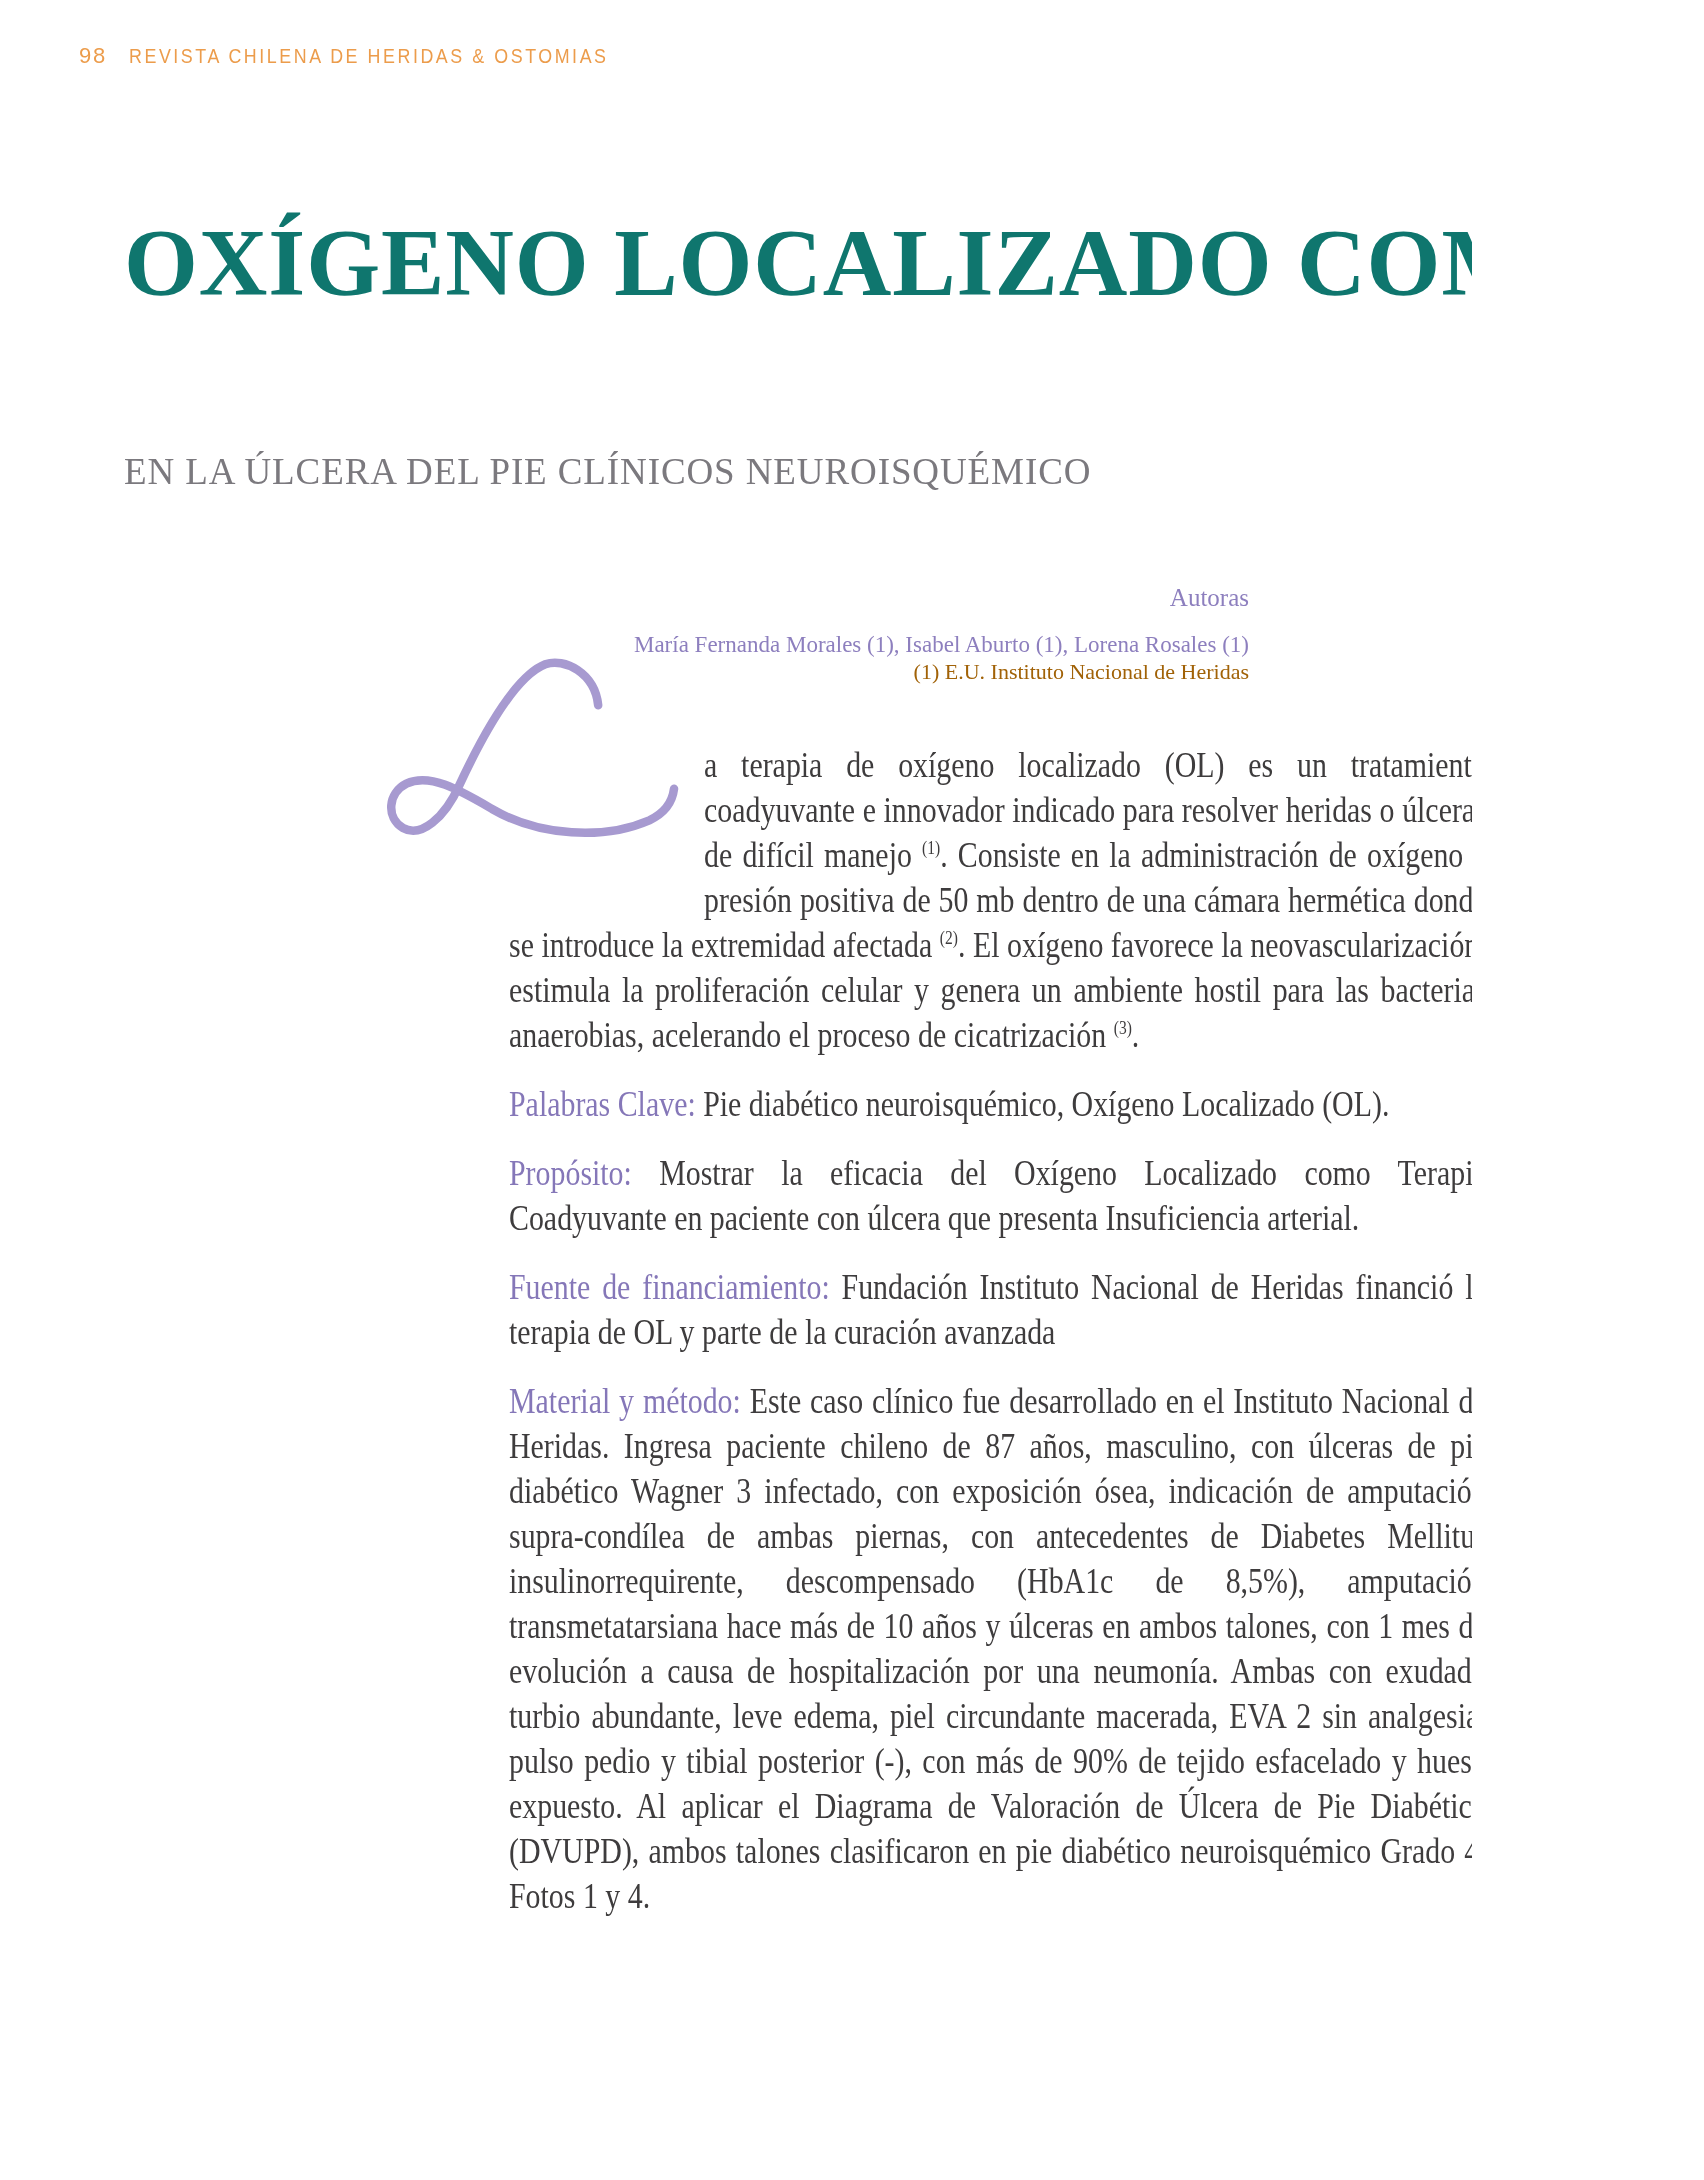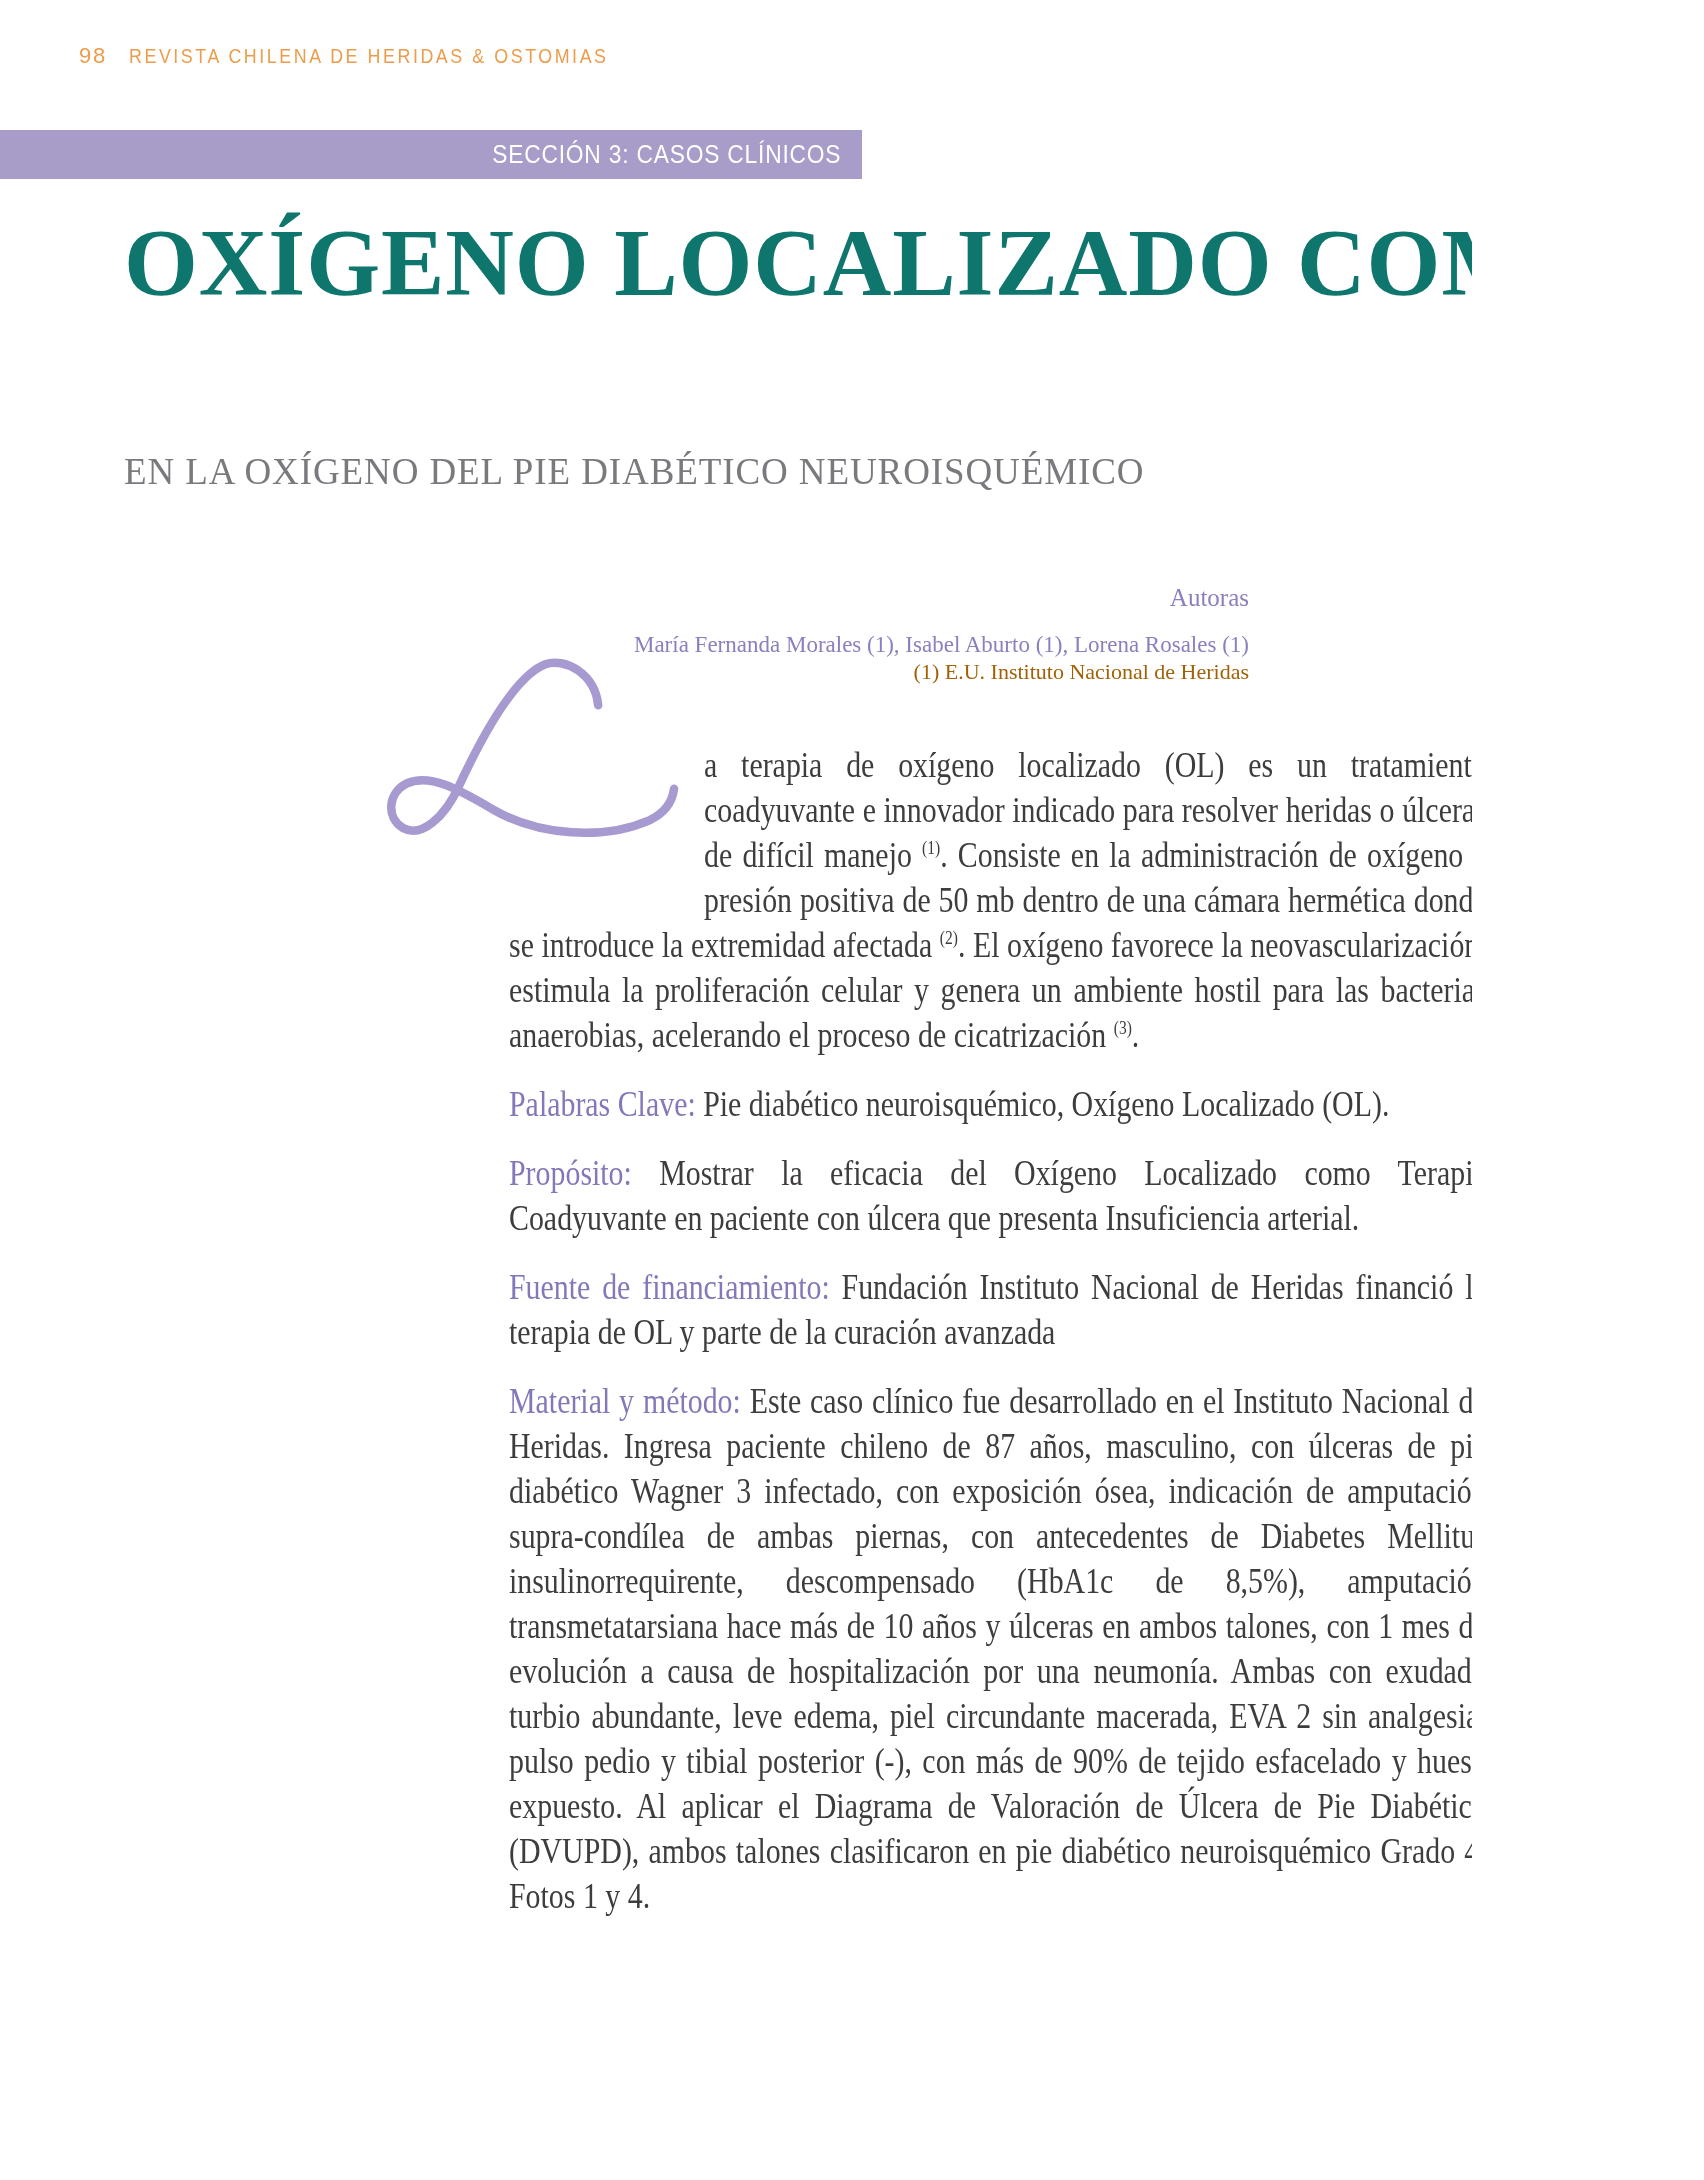"SECCIÓN 3: CASOS CLÍNICOS" div.section-band { html: <div> <span>SECCIÓN 3: CASOS CLÍNICOS</span> </div> -> none }
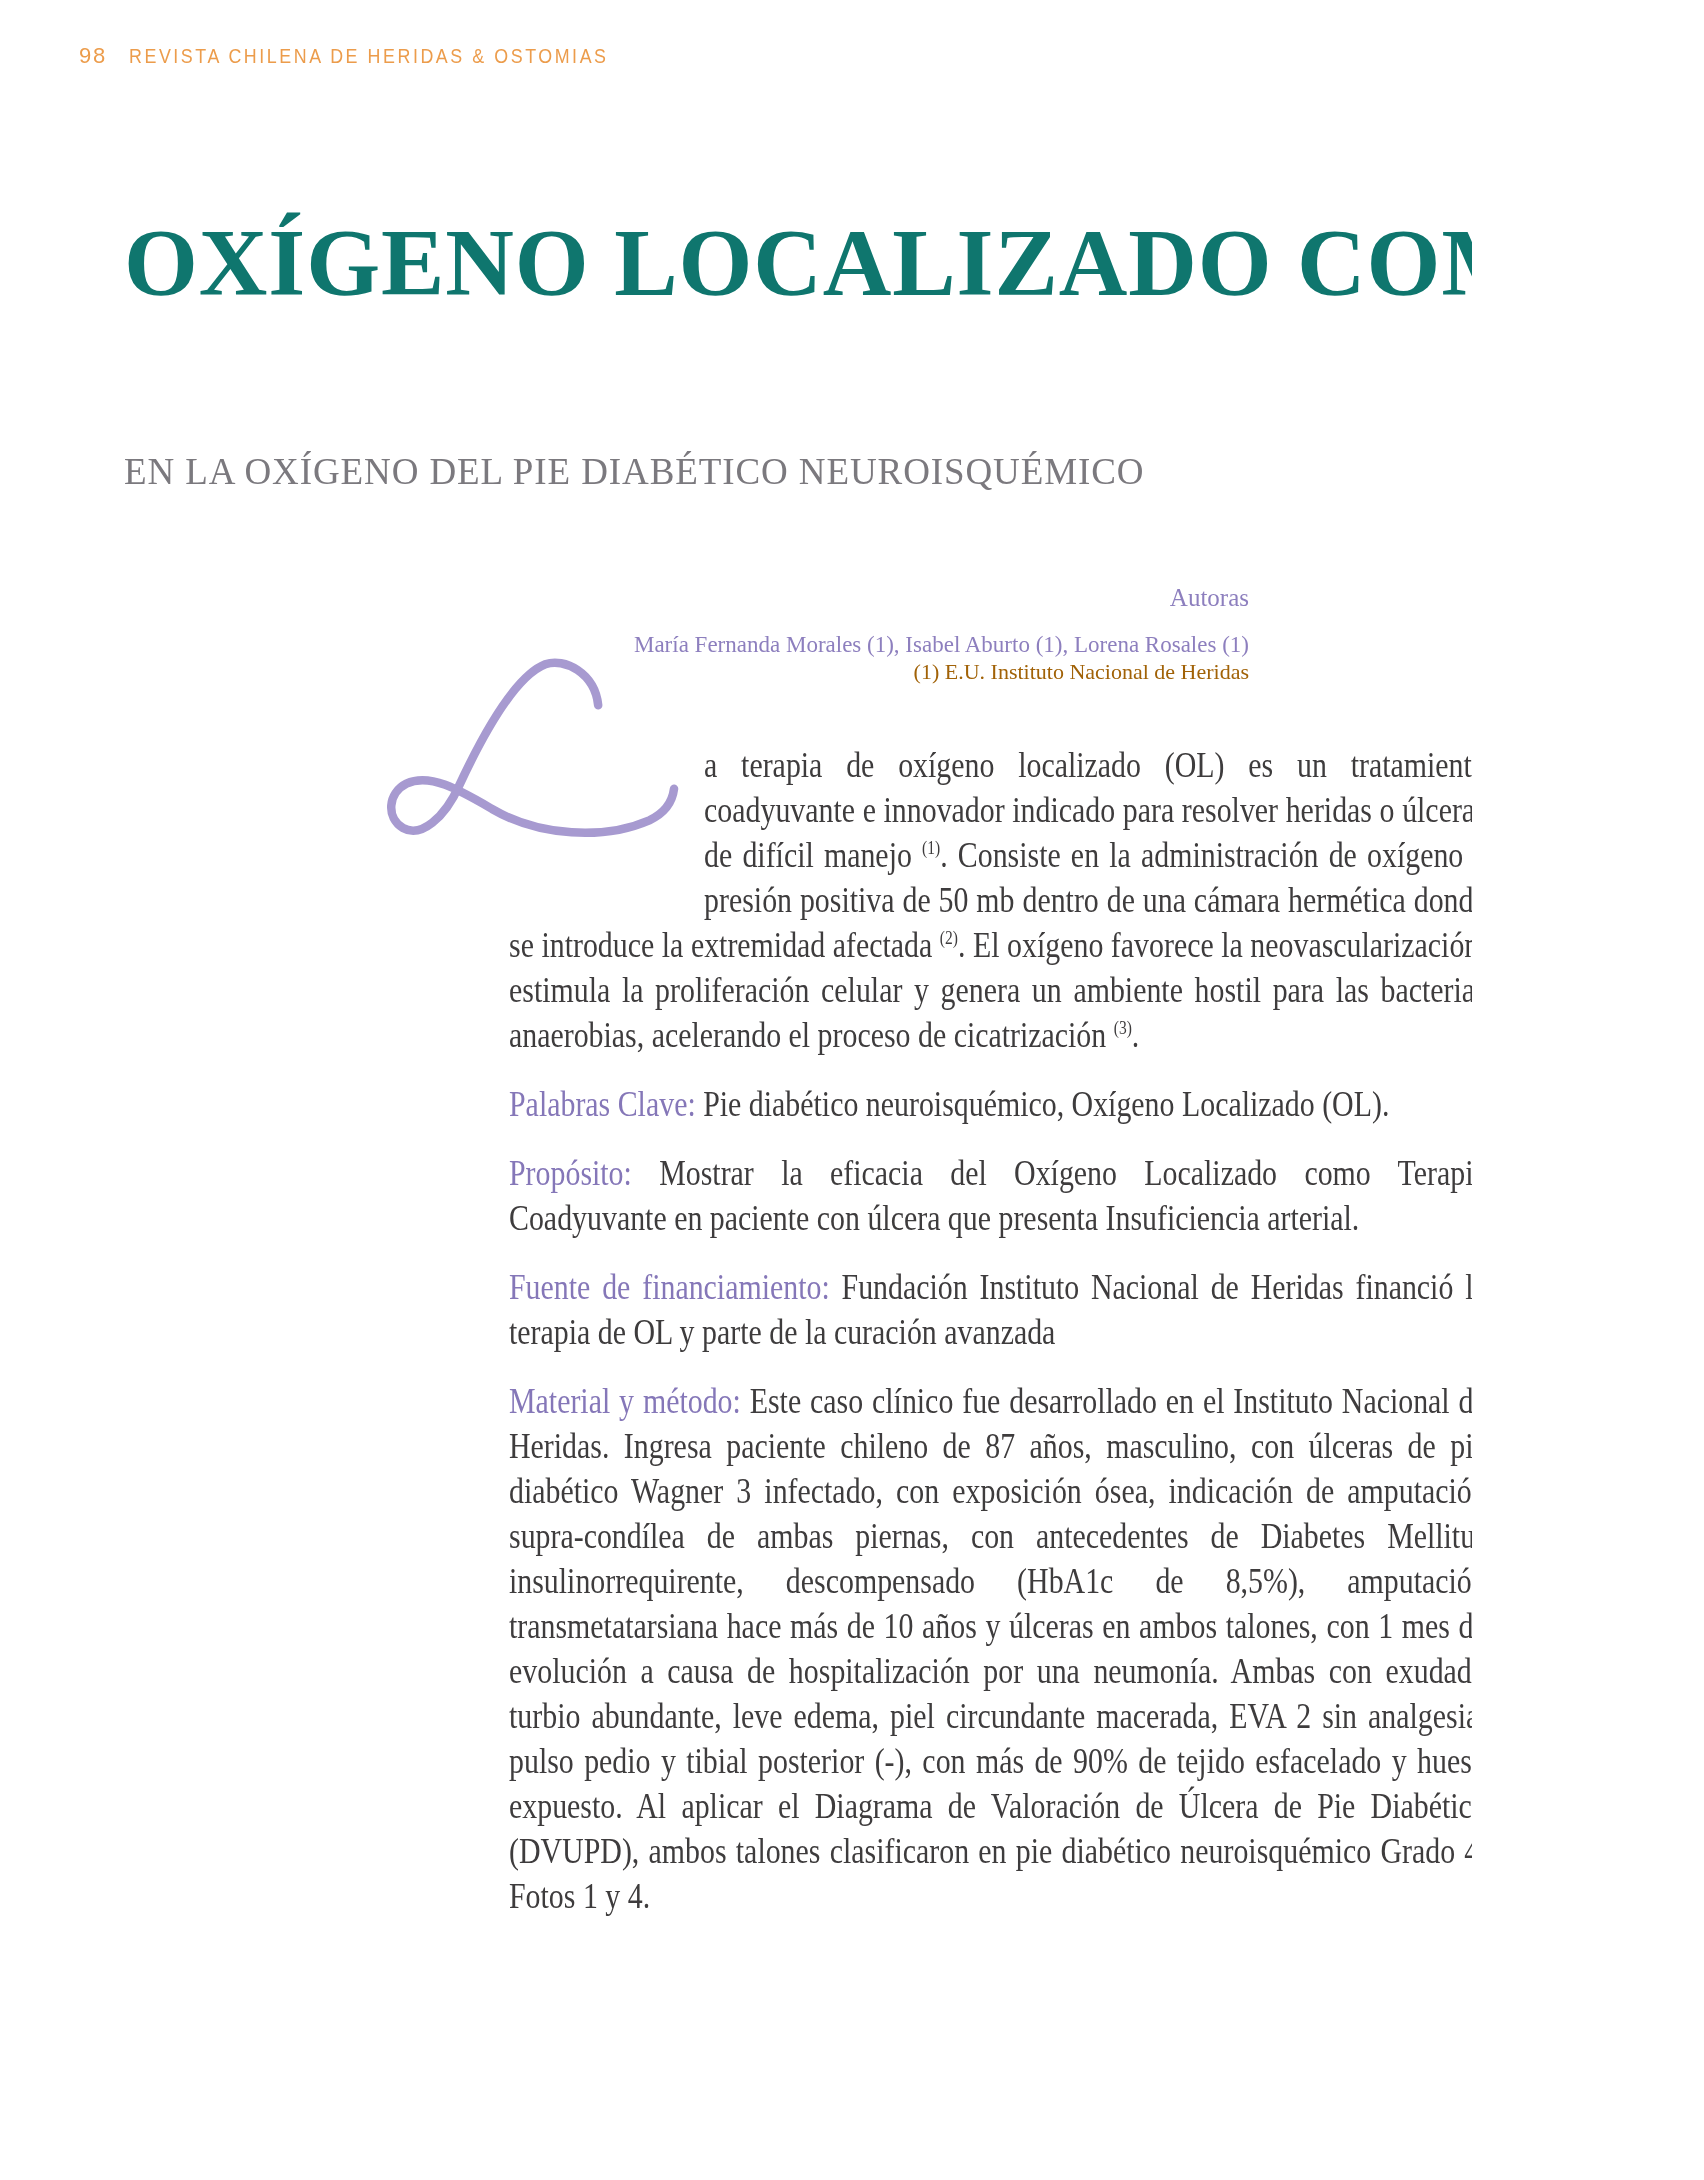"EN LA OXÍGENO DEL PIE" div.article-subtitle { text: OXÍGENO DEL PIE DIABÉTICO -> ÚLCERA DEL PIE CLÍNICOS }
